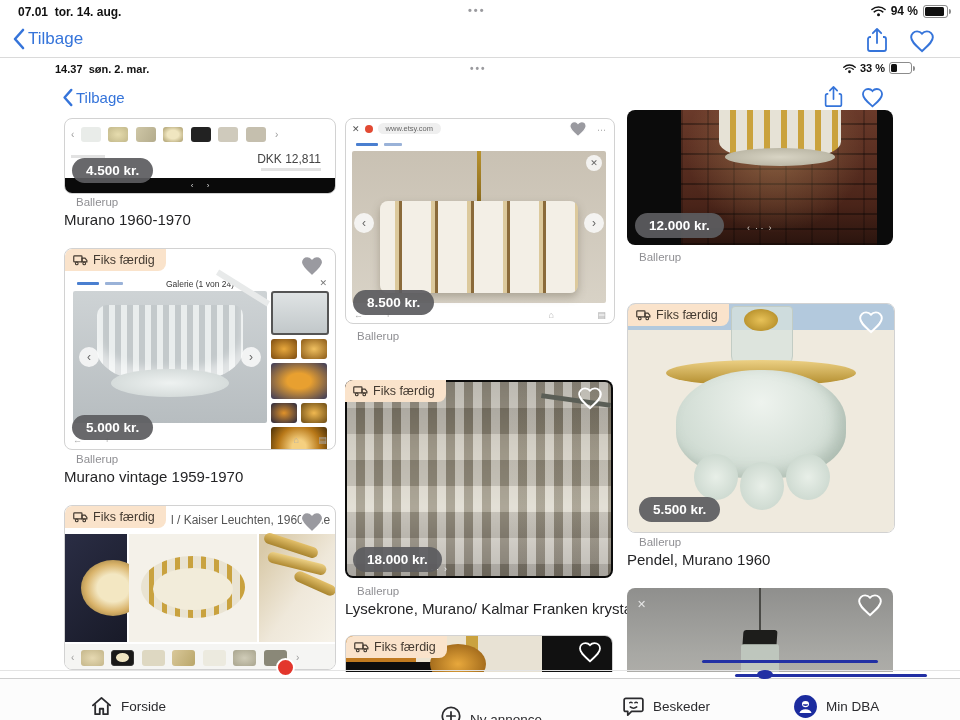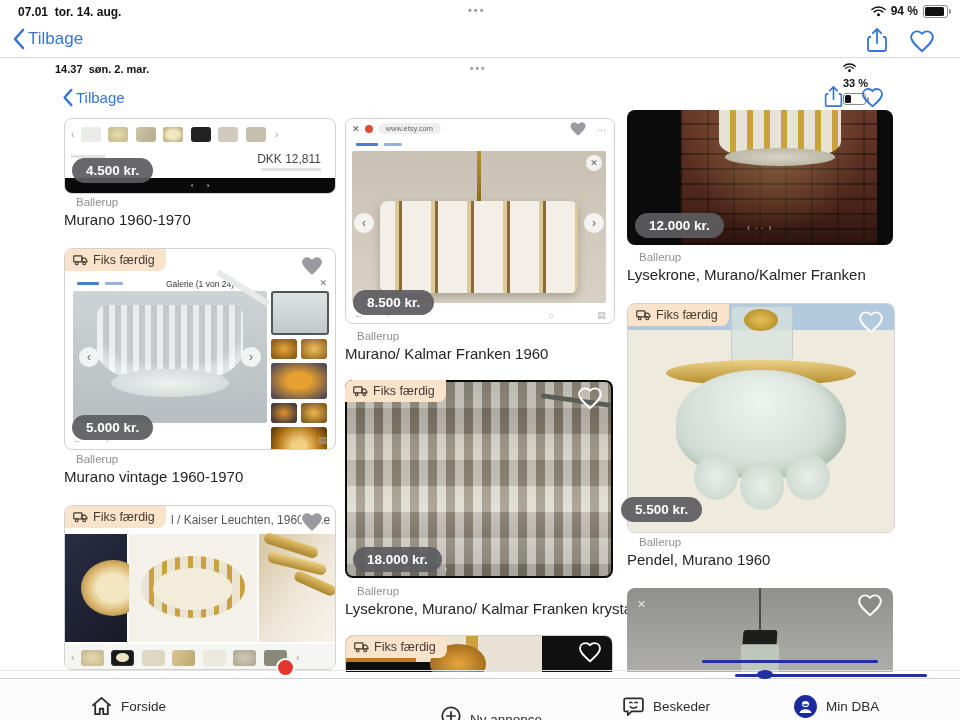"33 %" div.abs { align-items: flex-start -> center; flex-direction: column -> none }
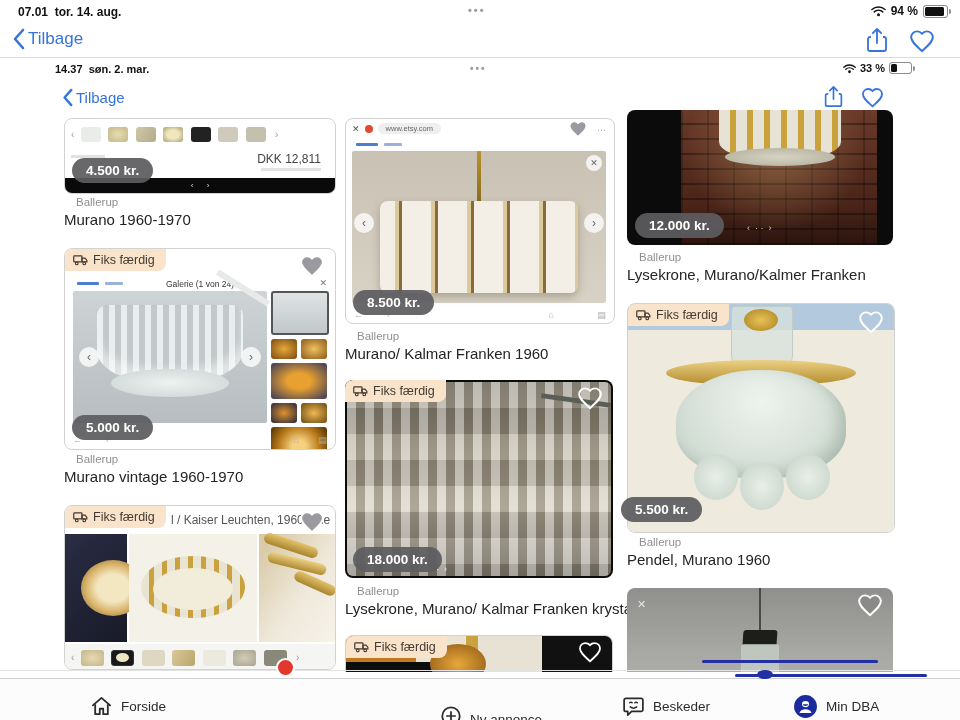"Lysekrone, Murano/Kalmer Franken" div.ttl { html: <div>Lysekrone, Murano/Kalmer Franken</div> -> none }
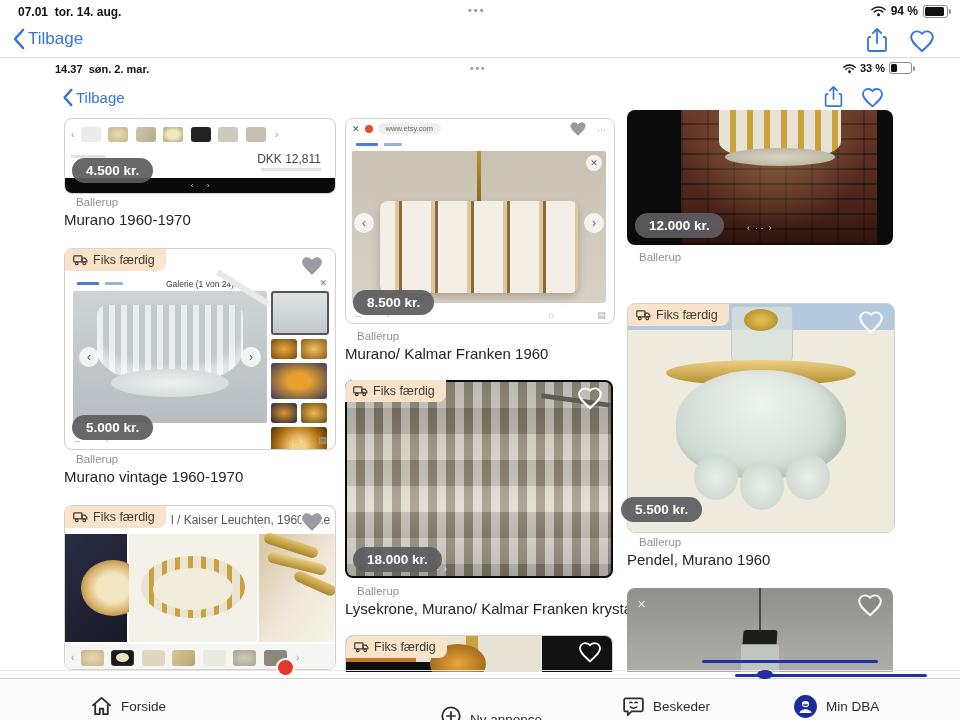"Murano/ Kalmar Franken 1960" div.ttl { html: <div>Murano/ Kalmar Franken 1960</div> -> none }
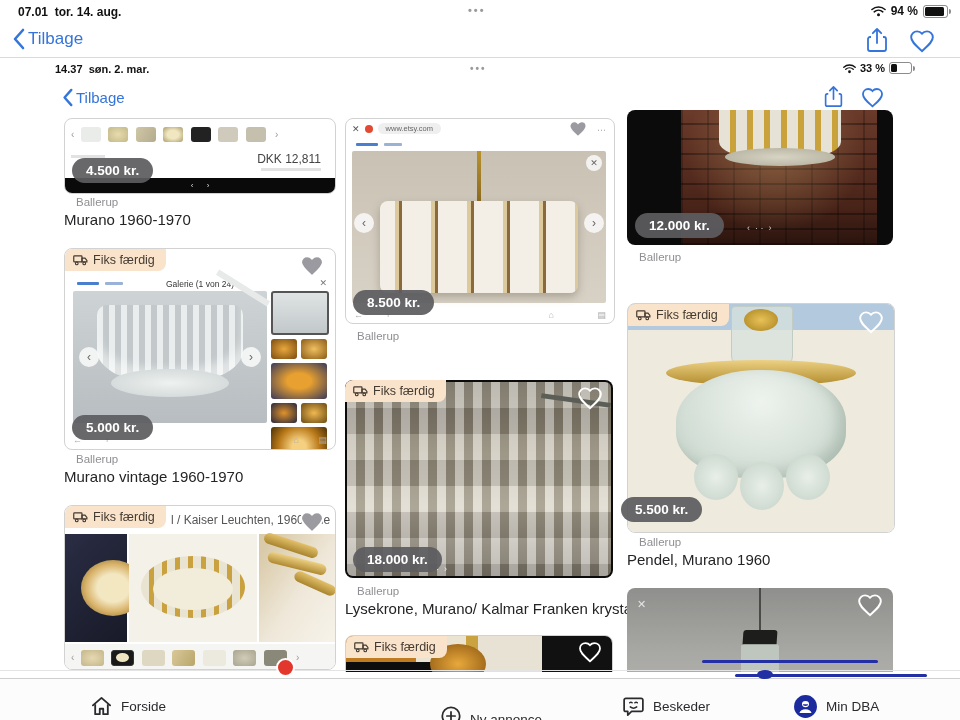"Murano vintage 1960-1970" div.ttl { text: 1960-1970 -> 1959-1970 }
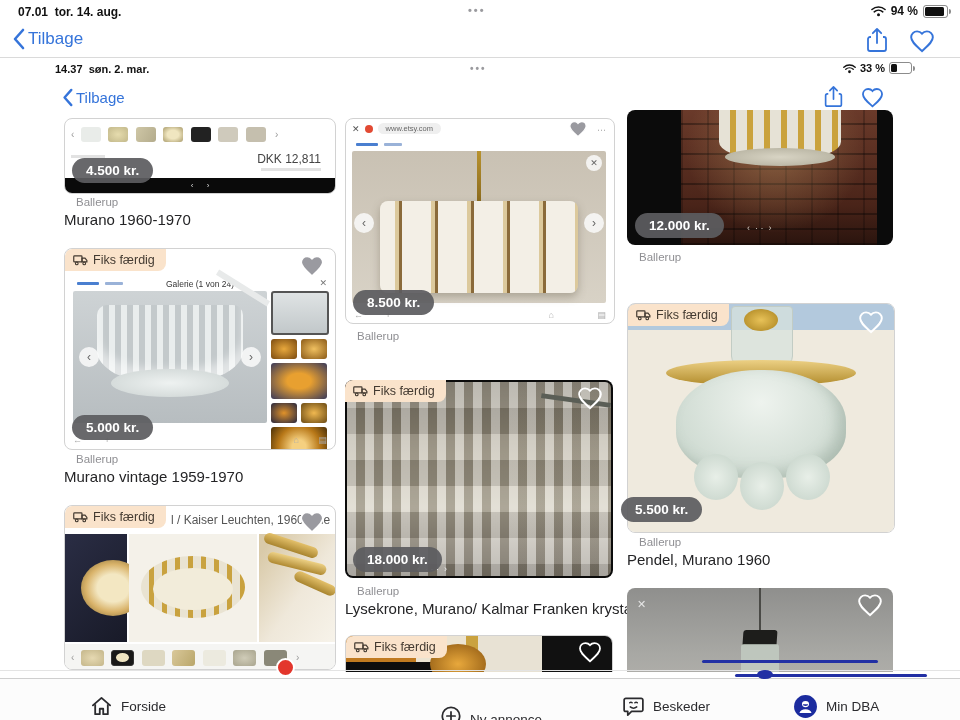"5.500 kr." div.pill { left: 621px -> 639px }
